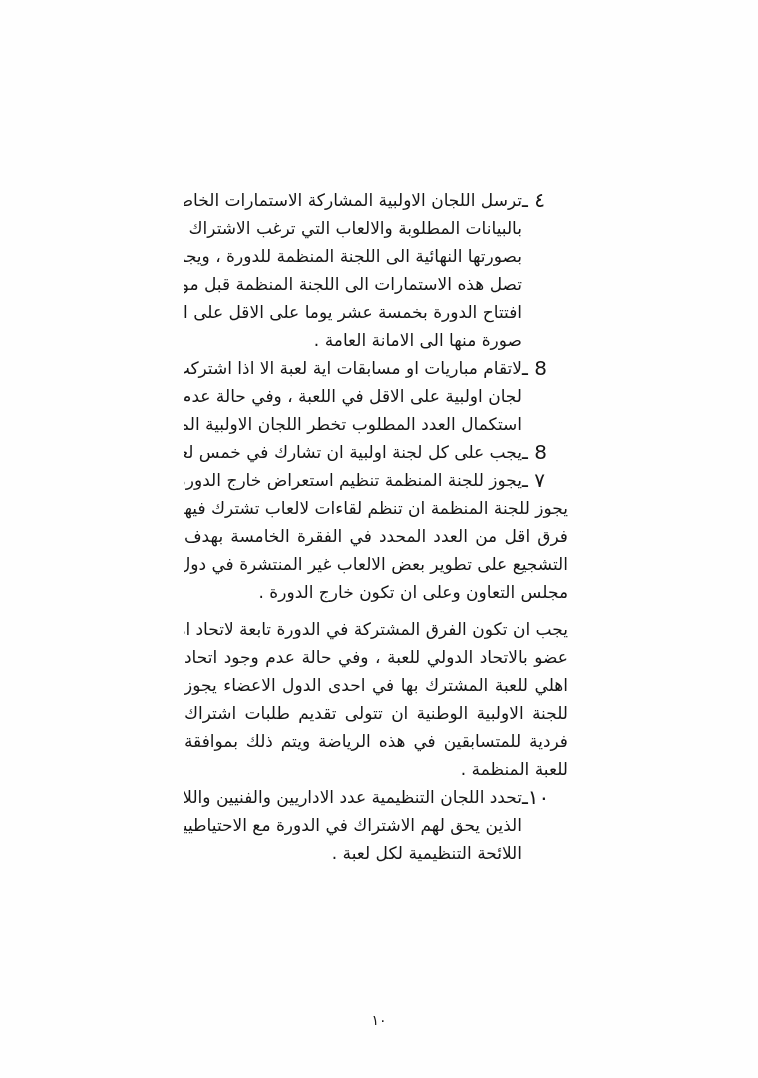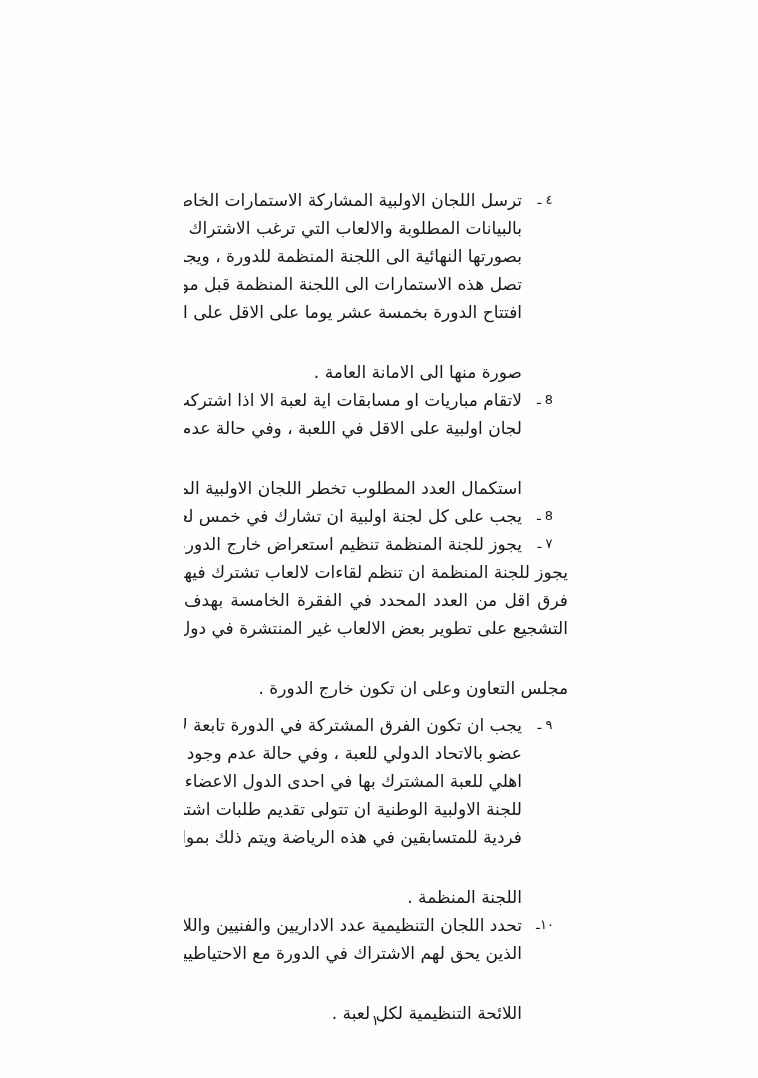"٤ ـ" .marker { font-size: 13px -> 20px; text-align: center -> left }
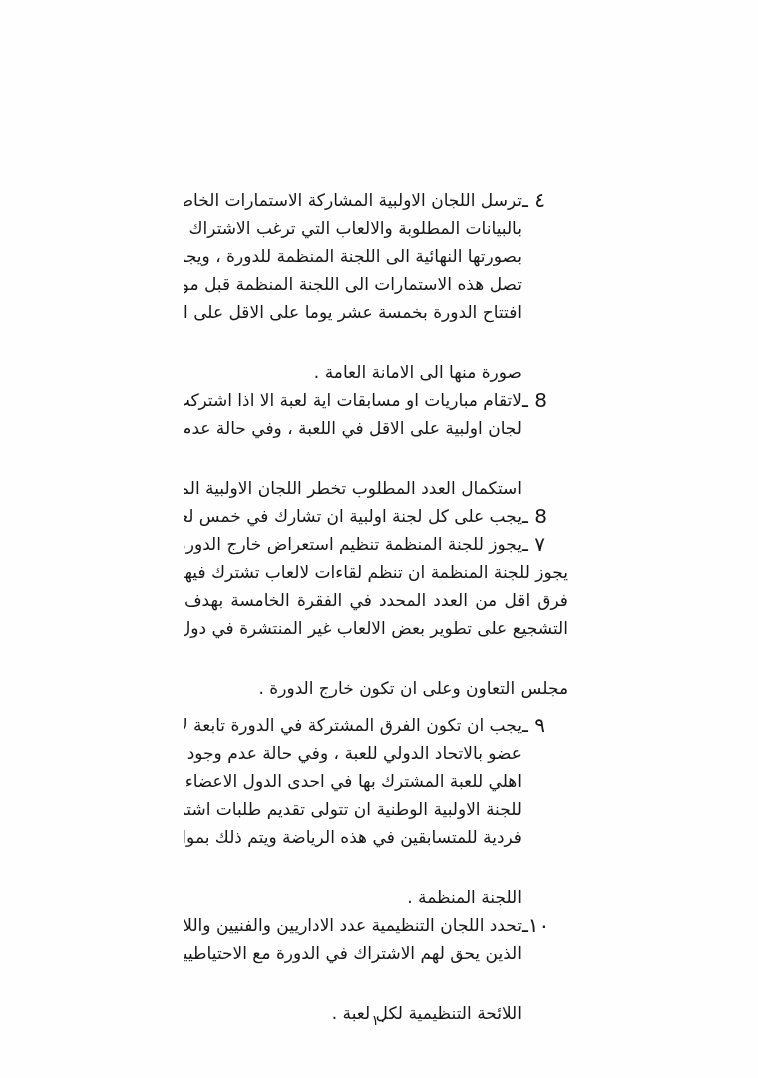"صورة منها الى الامانة العامة" .line.last { margin-top: 32px -> none }
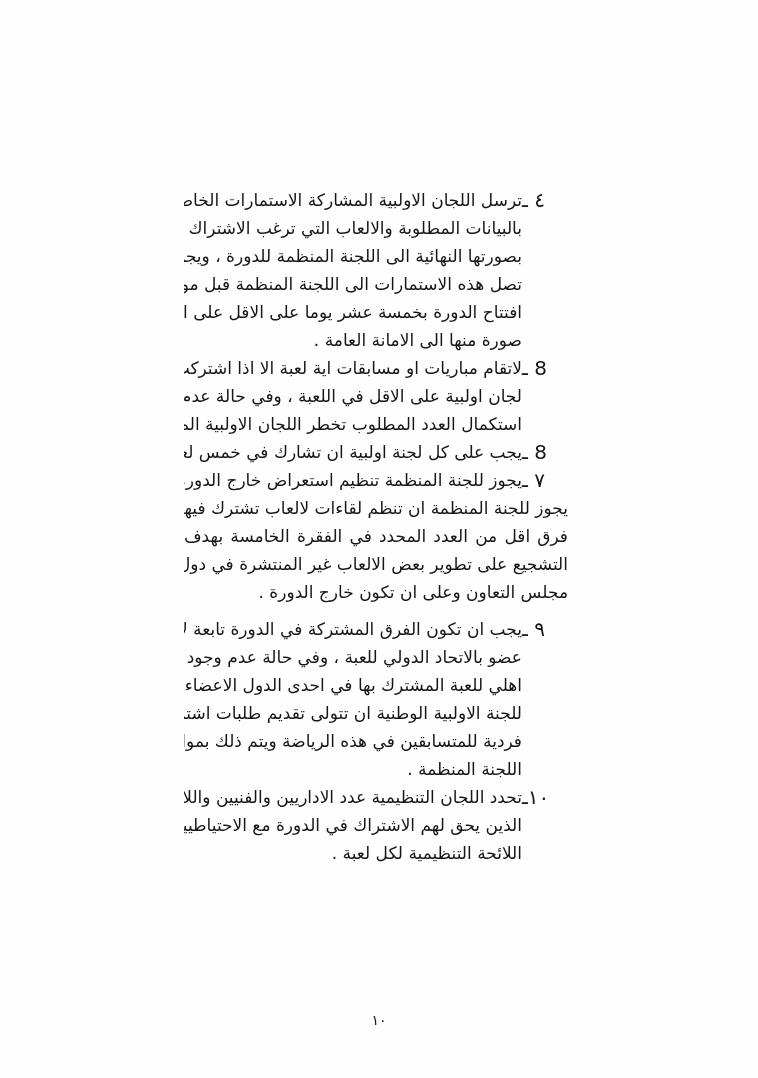"٩ ـ" div.marker { html: <div>٩ ـ</div> -> none }
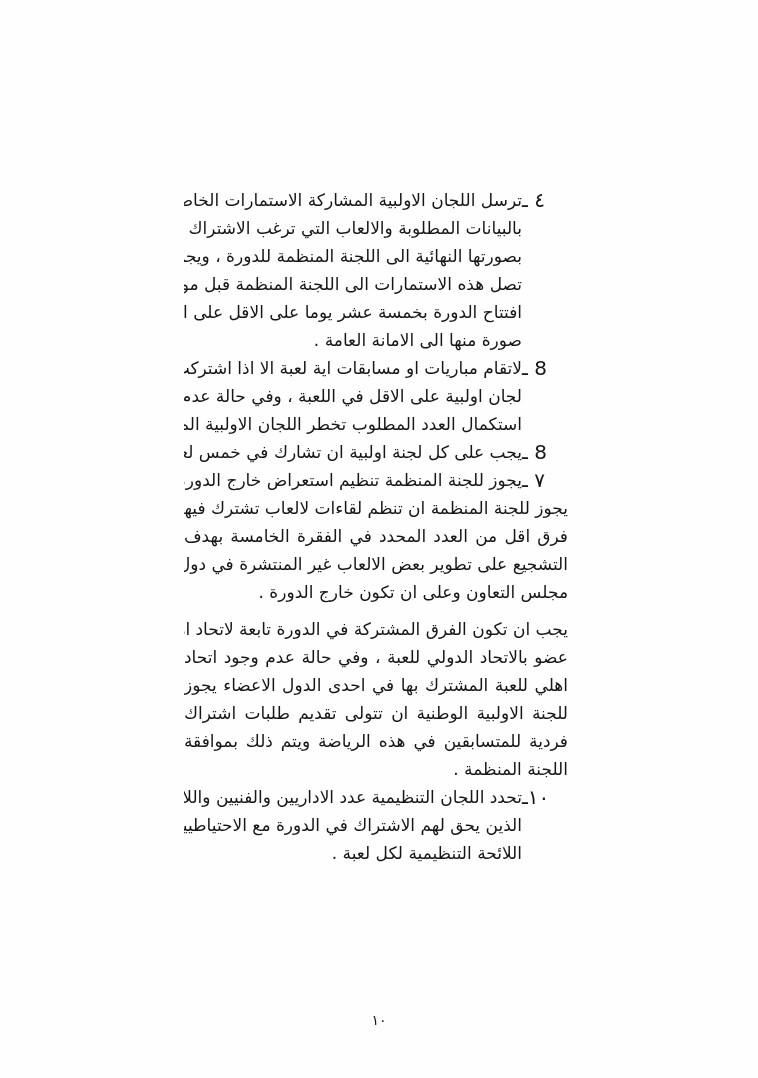"اللجنة المنظمة ." div.line { text: اللجنة -> للعبة }
